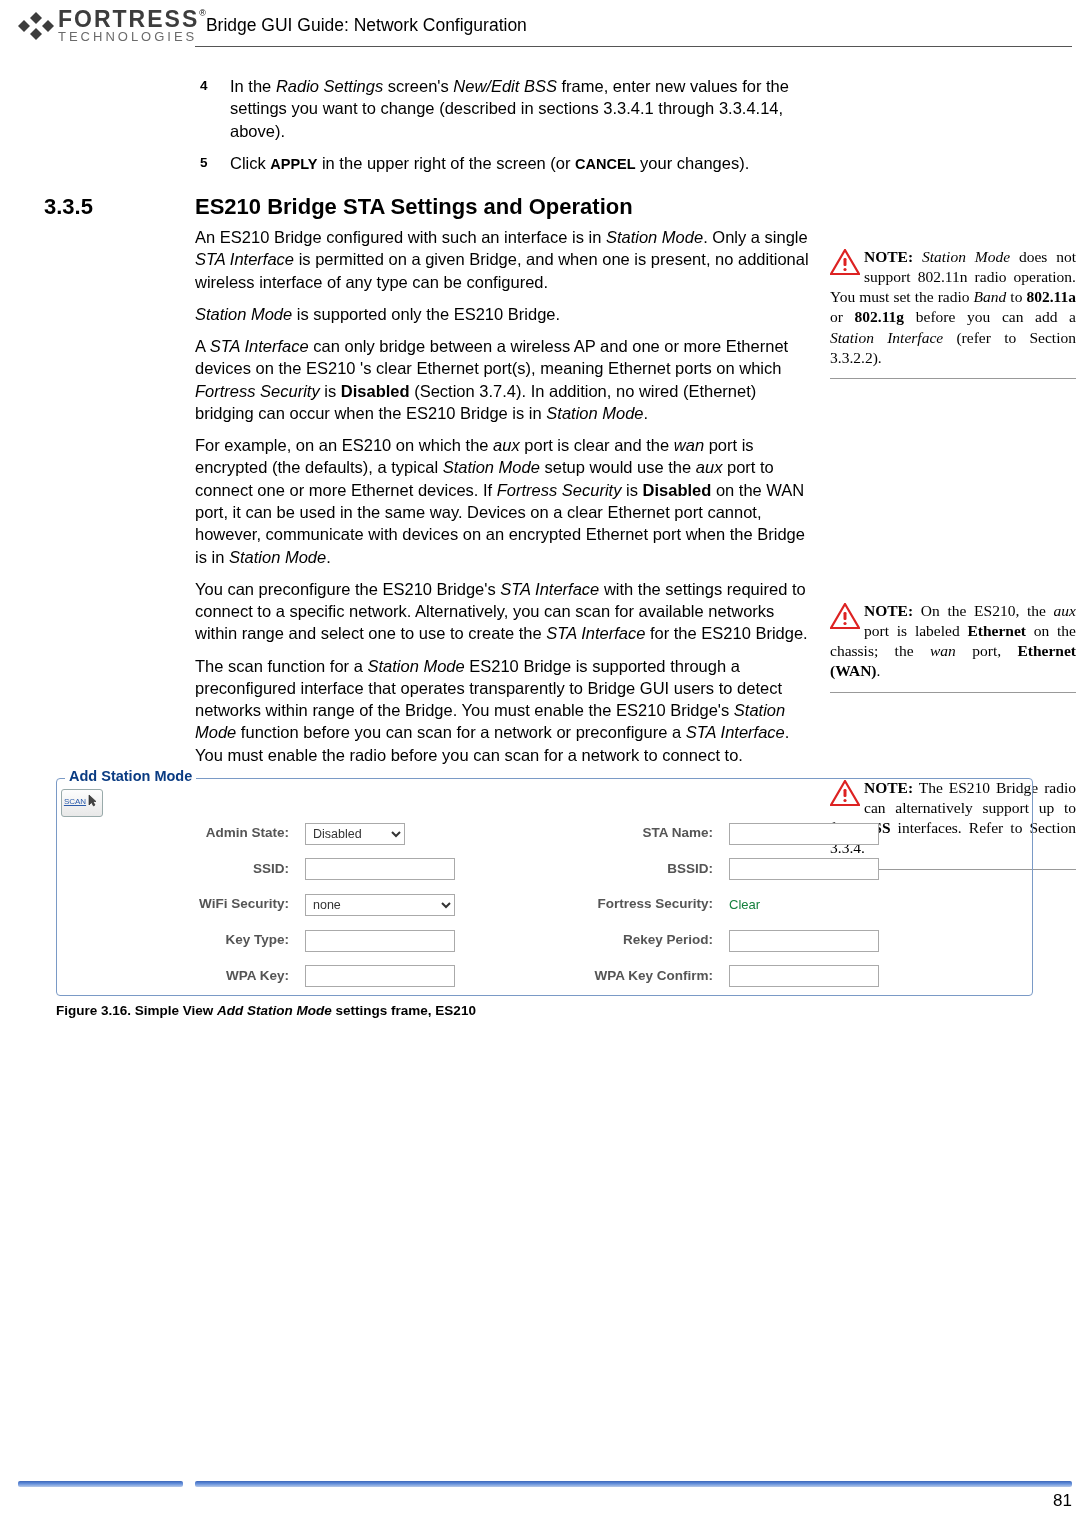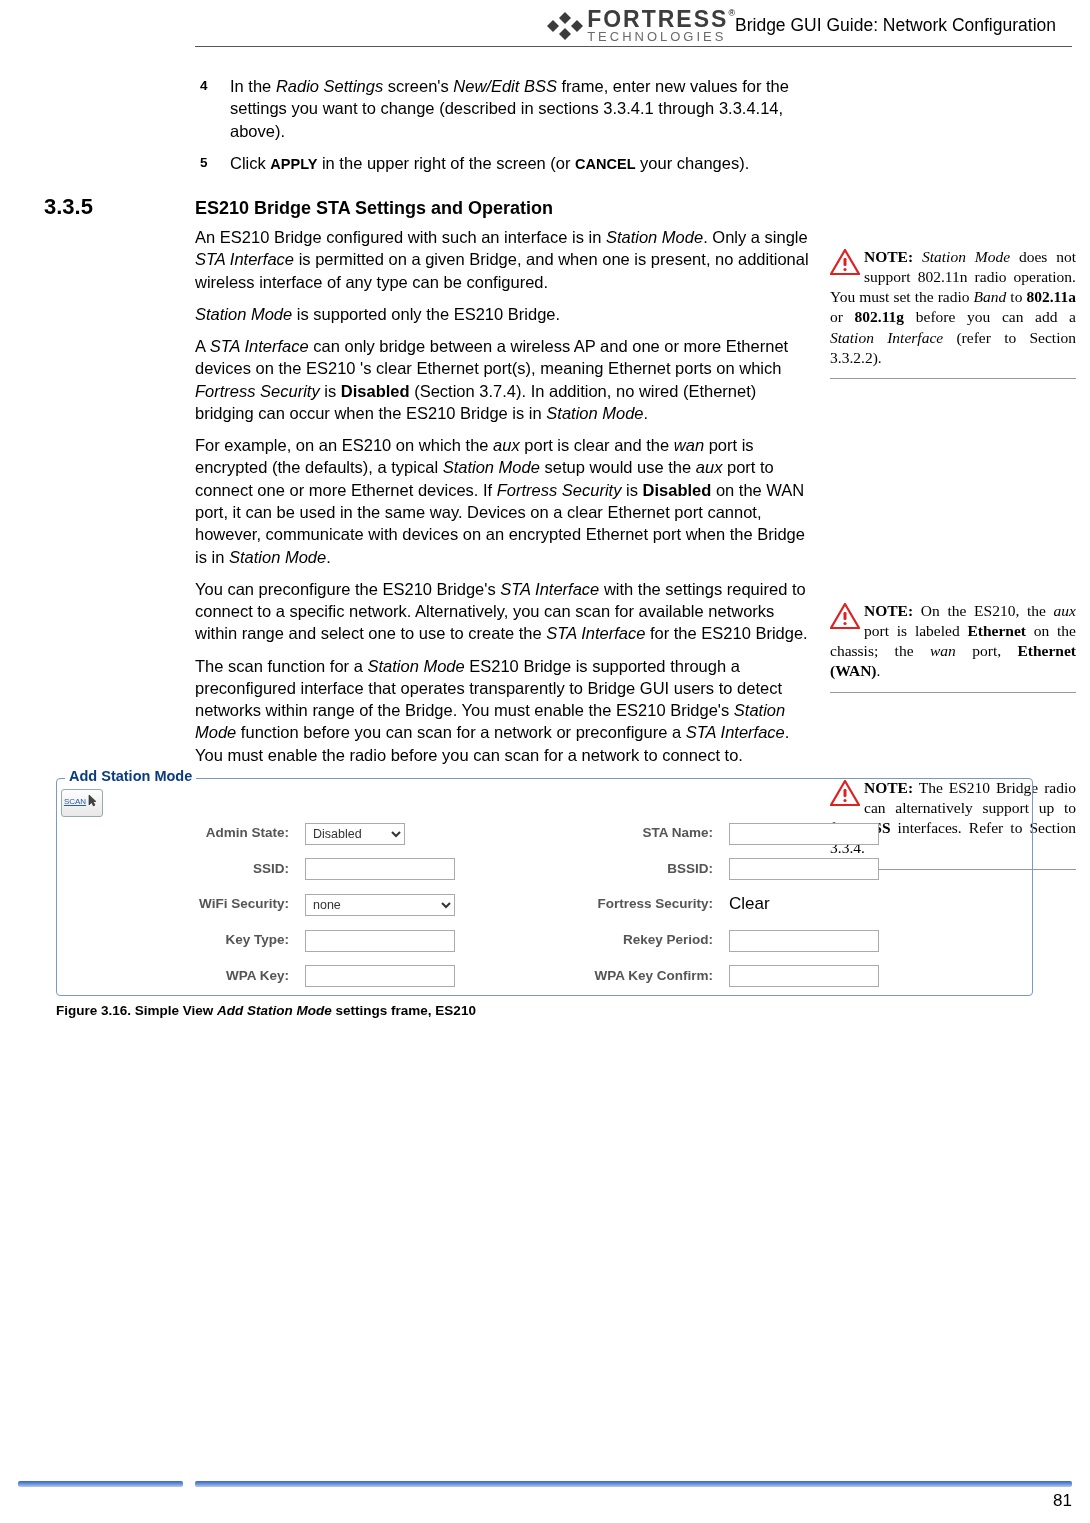"FORTRESS®" .header { justify-content: flex-end -> flex-start; padding: 8px 34px 2px 18px -> 8px 16px 2px 18px }
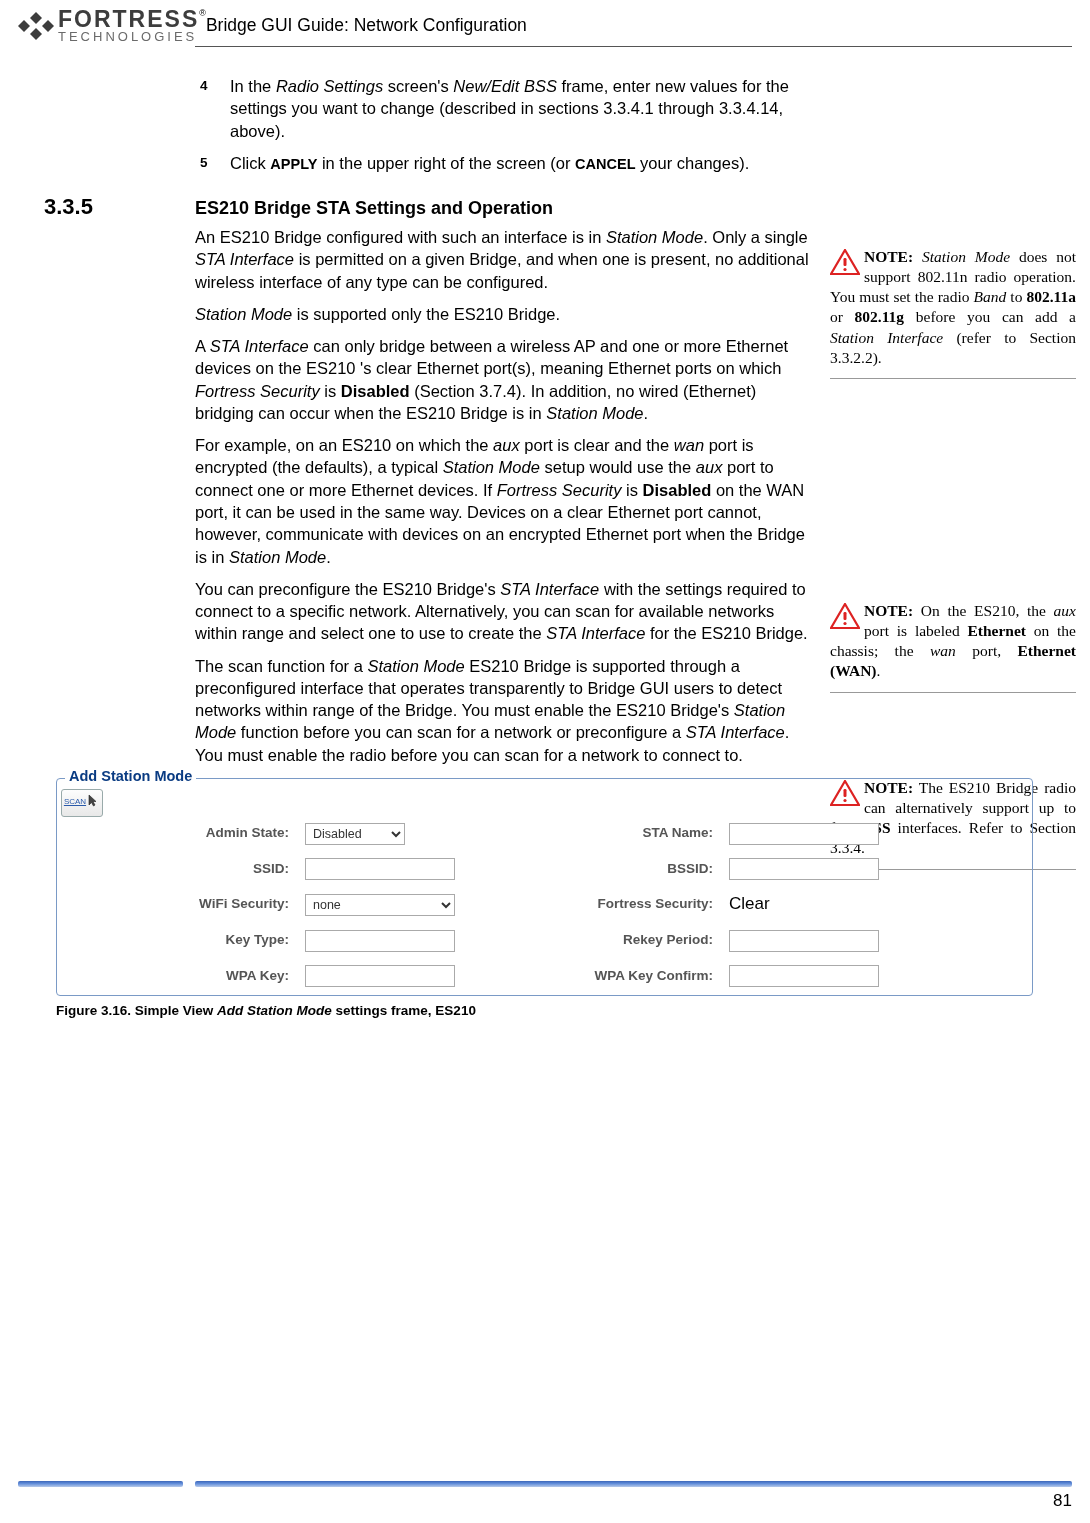"ES210 Bridge STA Settings and" .sec-title { font-size: 18px -> 22px }
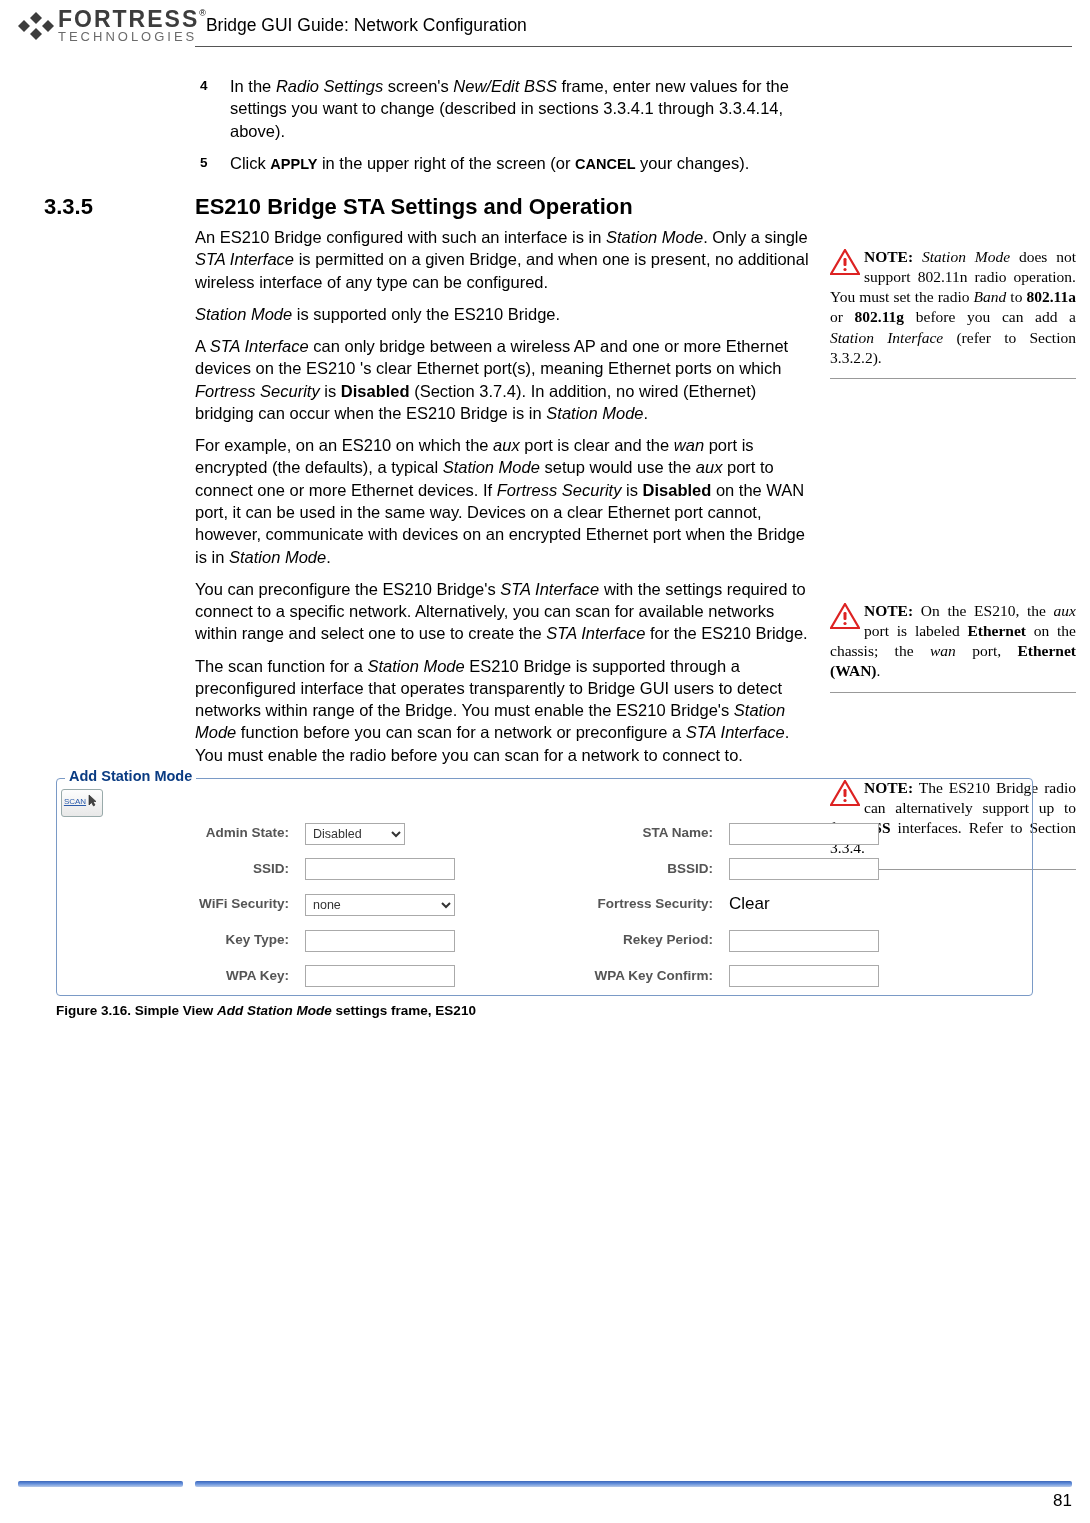"Clear" .fval { color: #000000 -> #15803d; font-size: 17px -> 13px }
